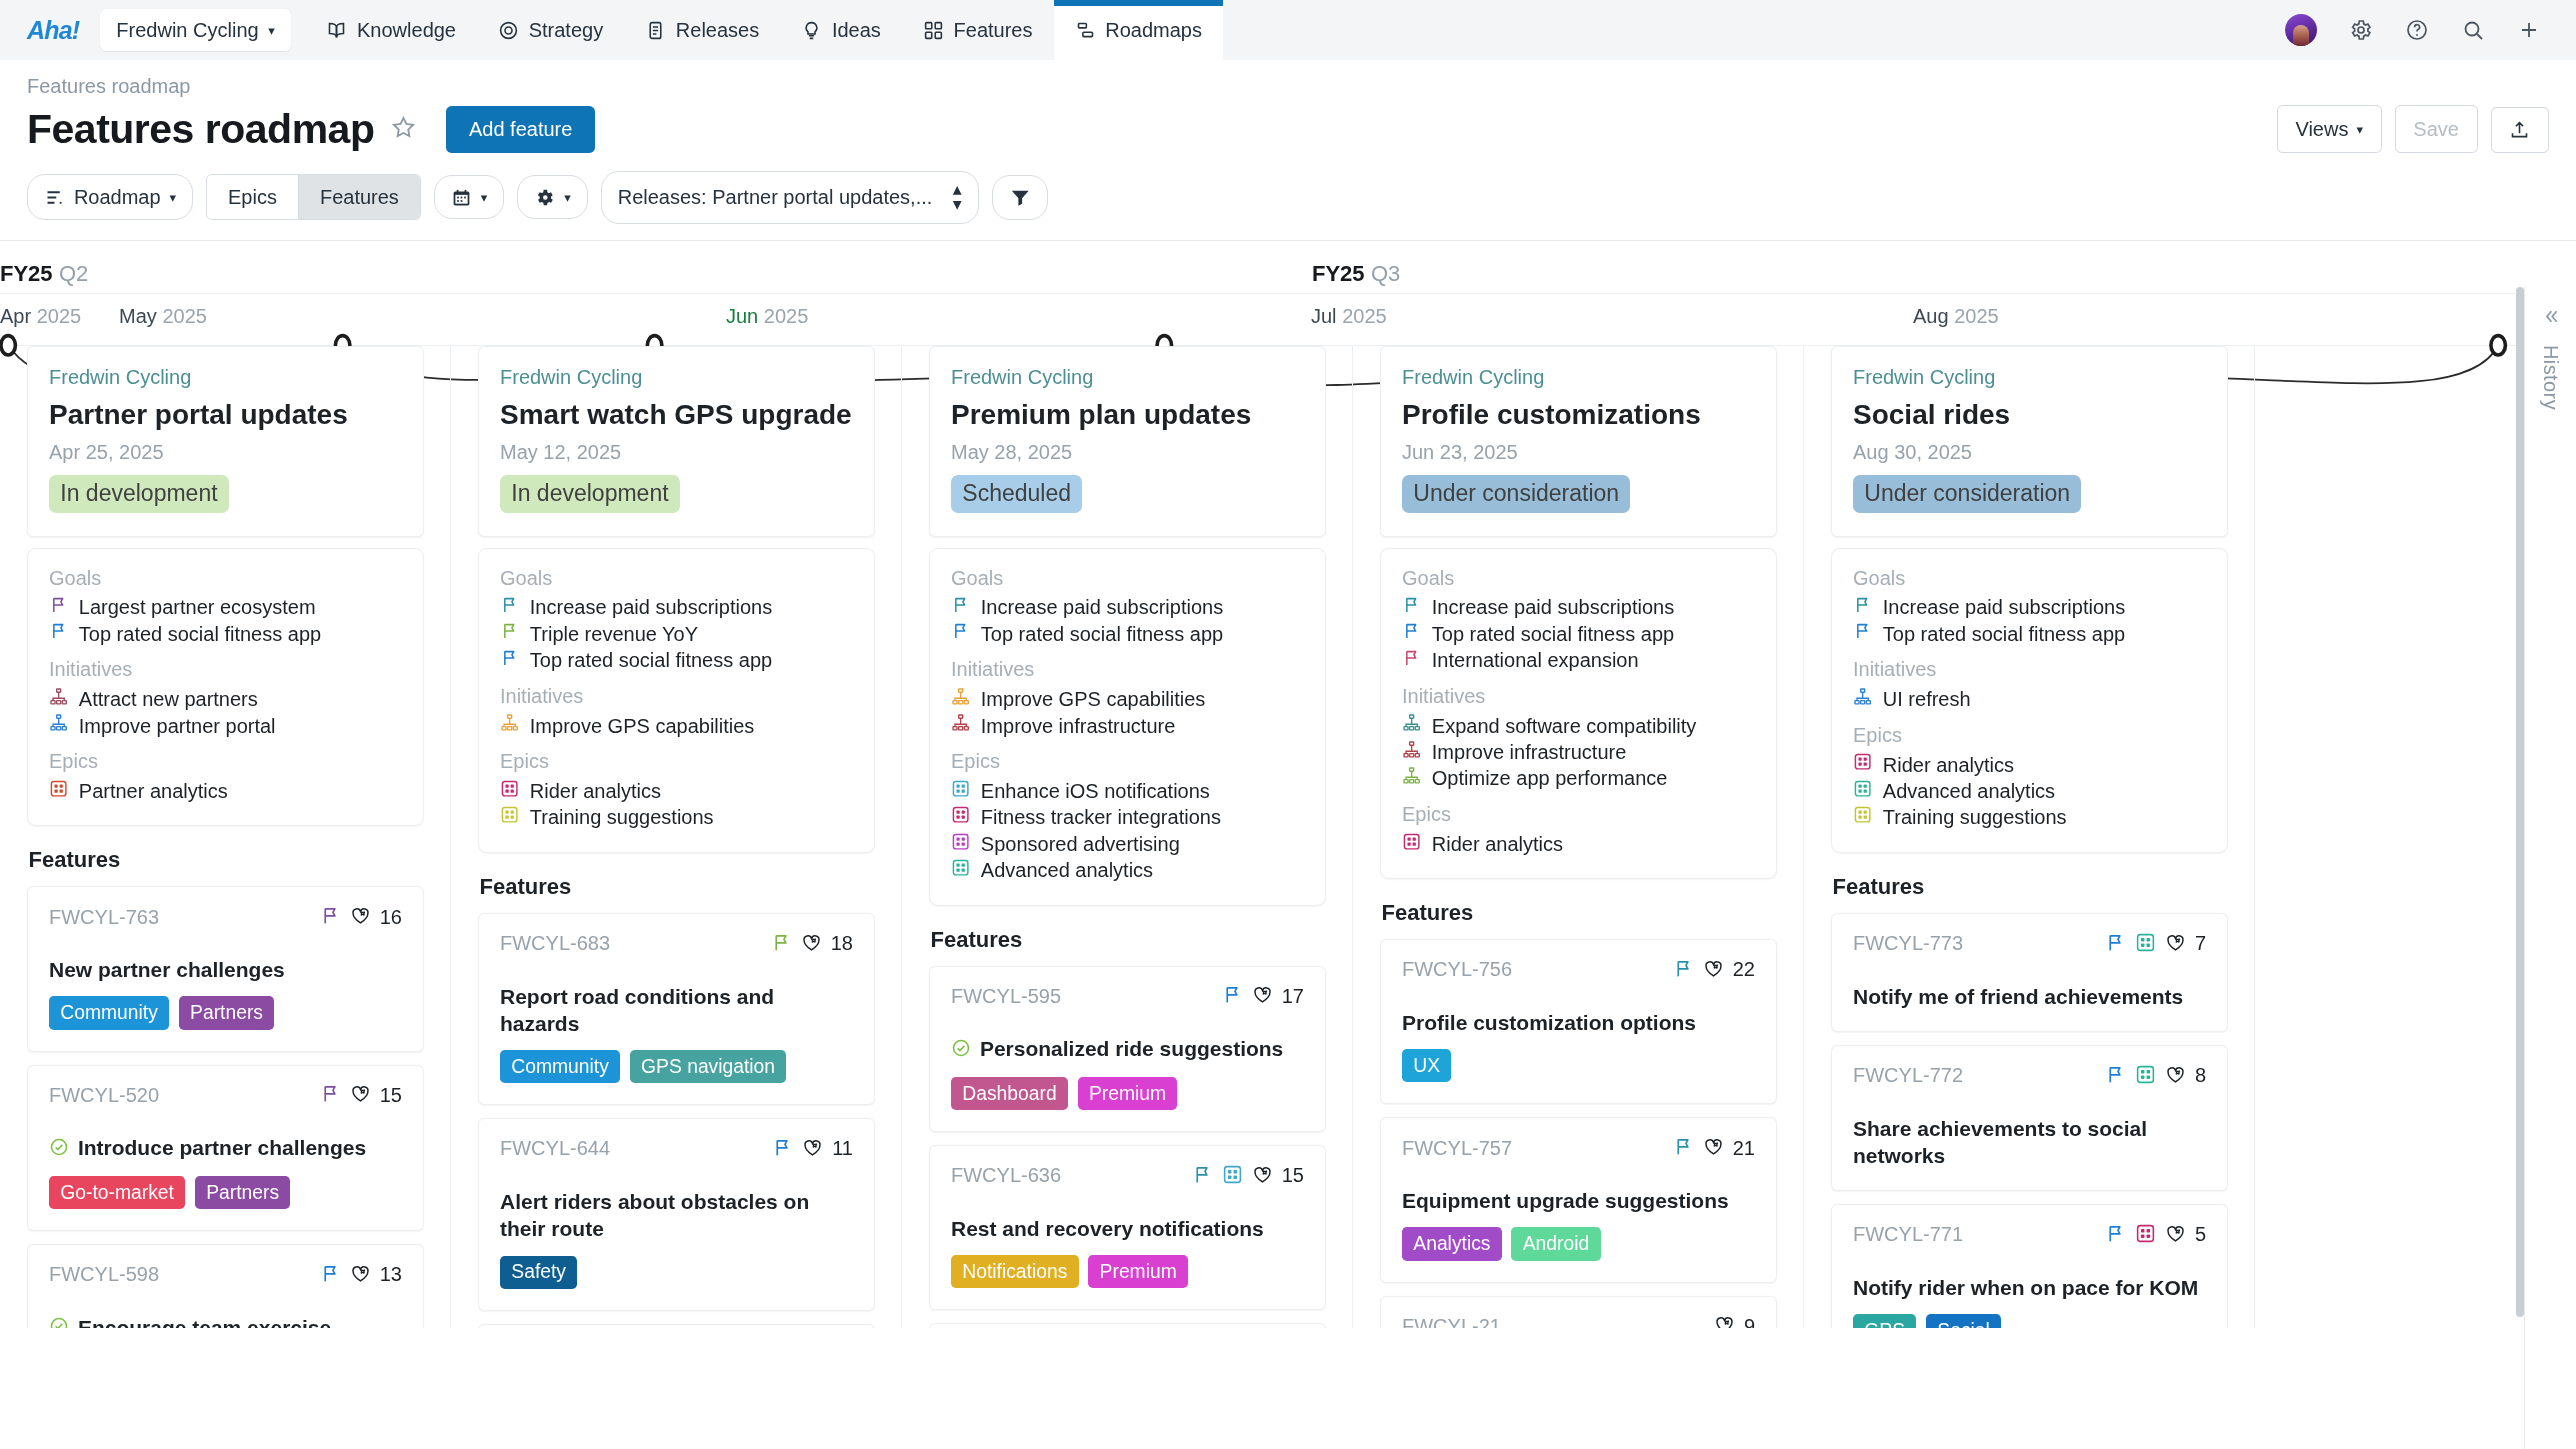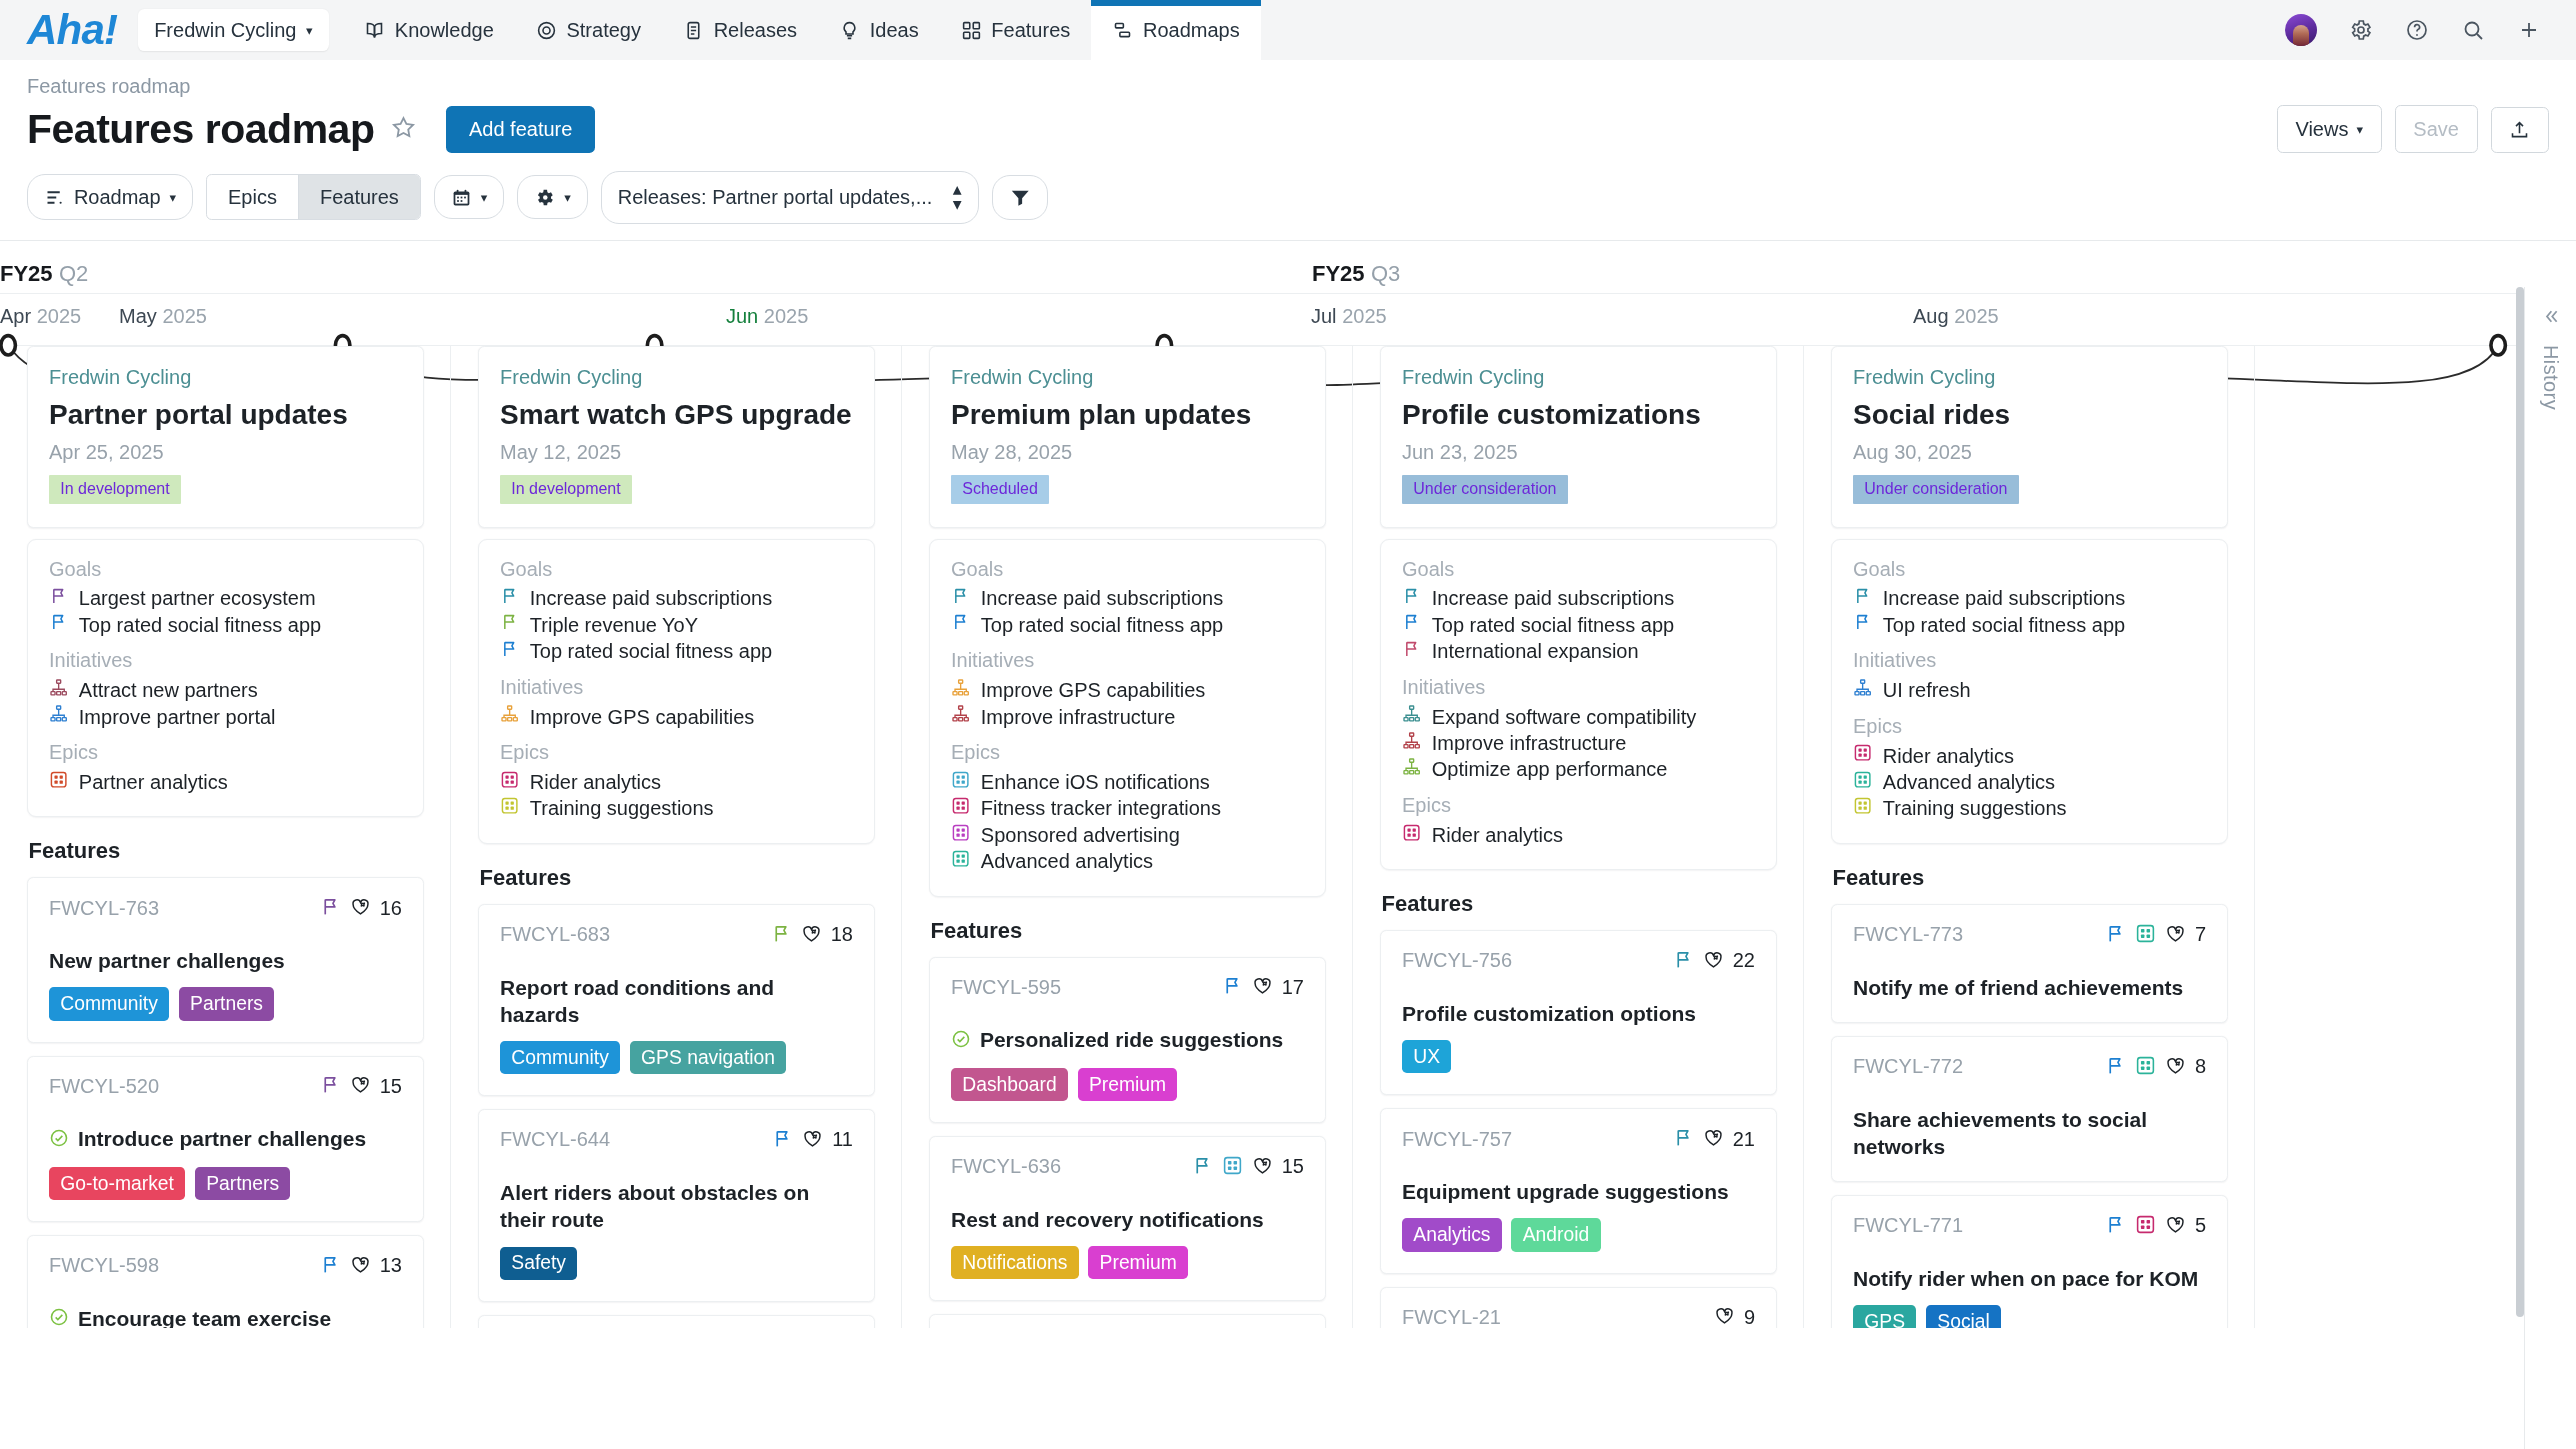"Aha!" .logo { font-size: 42px -> 25px }
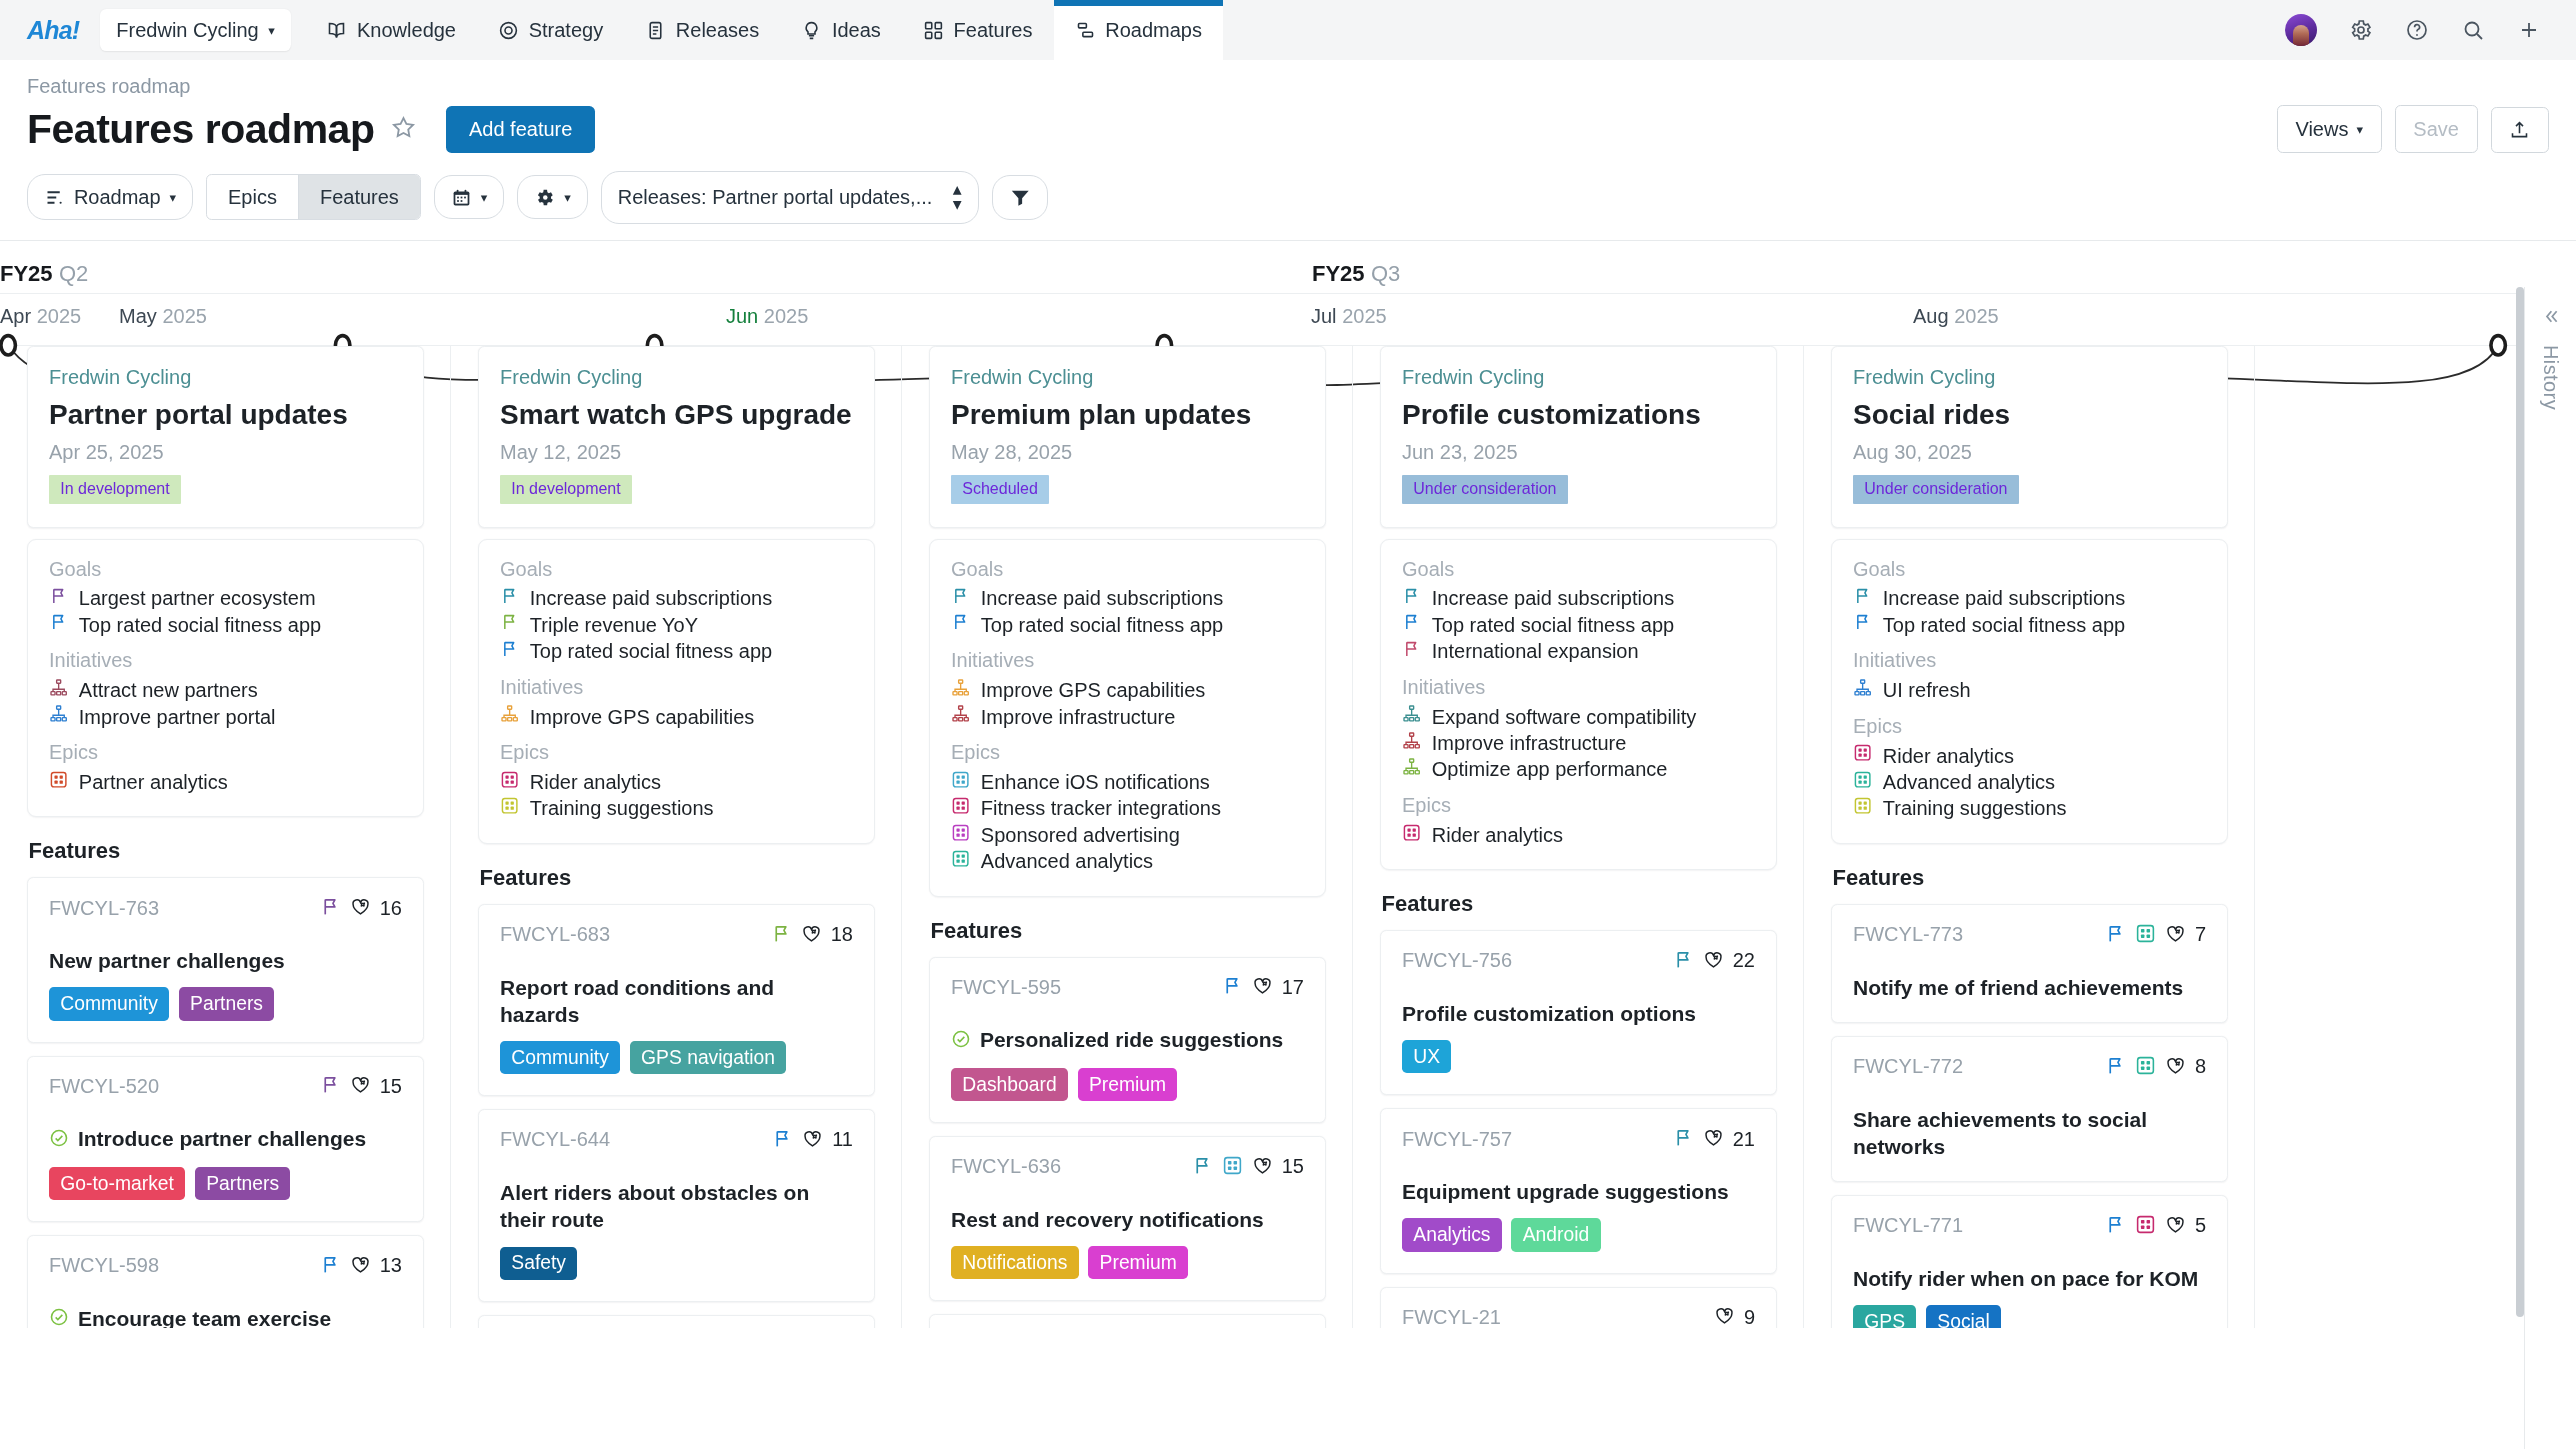"In development" .status { border-radius: 1px -> 7px; color: #6d28d9 -> #404040; font-size: 16px -> 23px }
